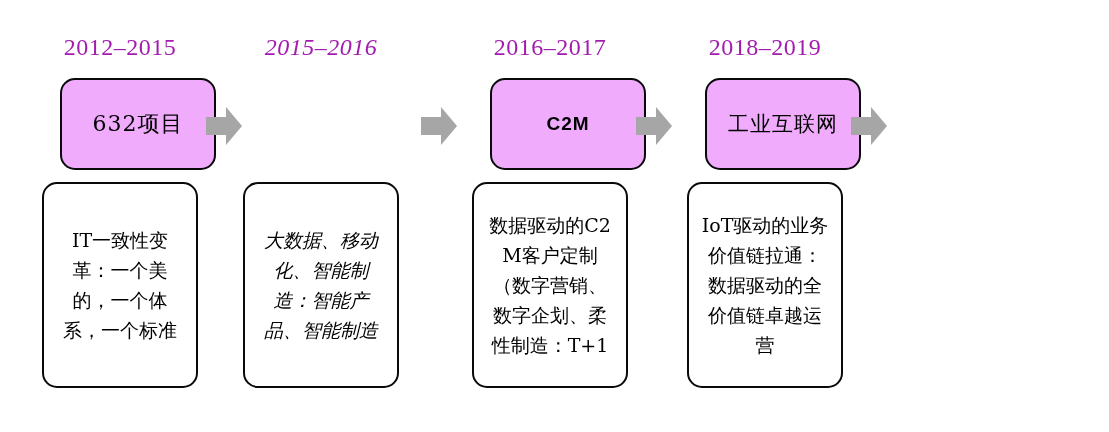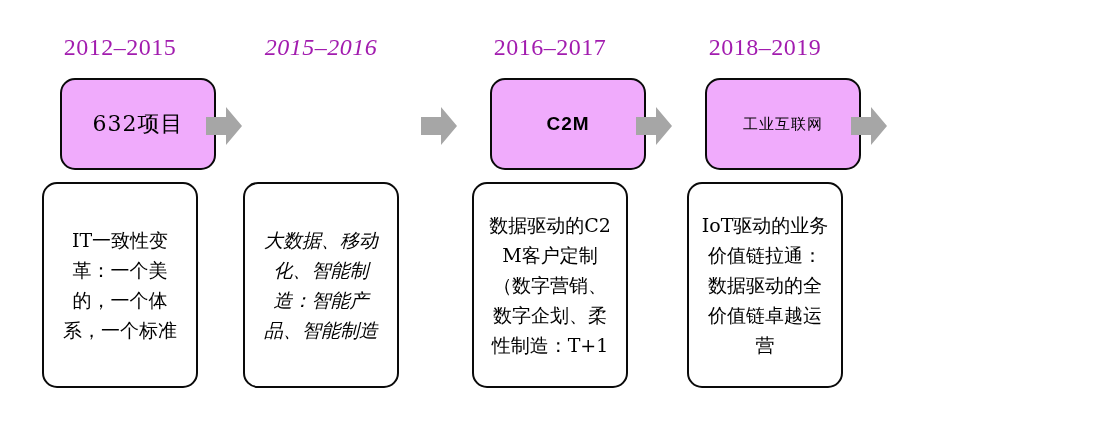"工业互联网" div.title-text { font-size: 15px -> 21px }
